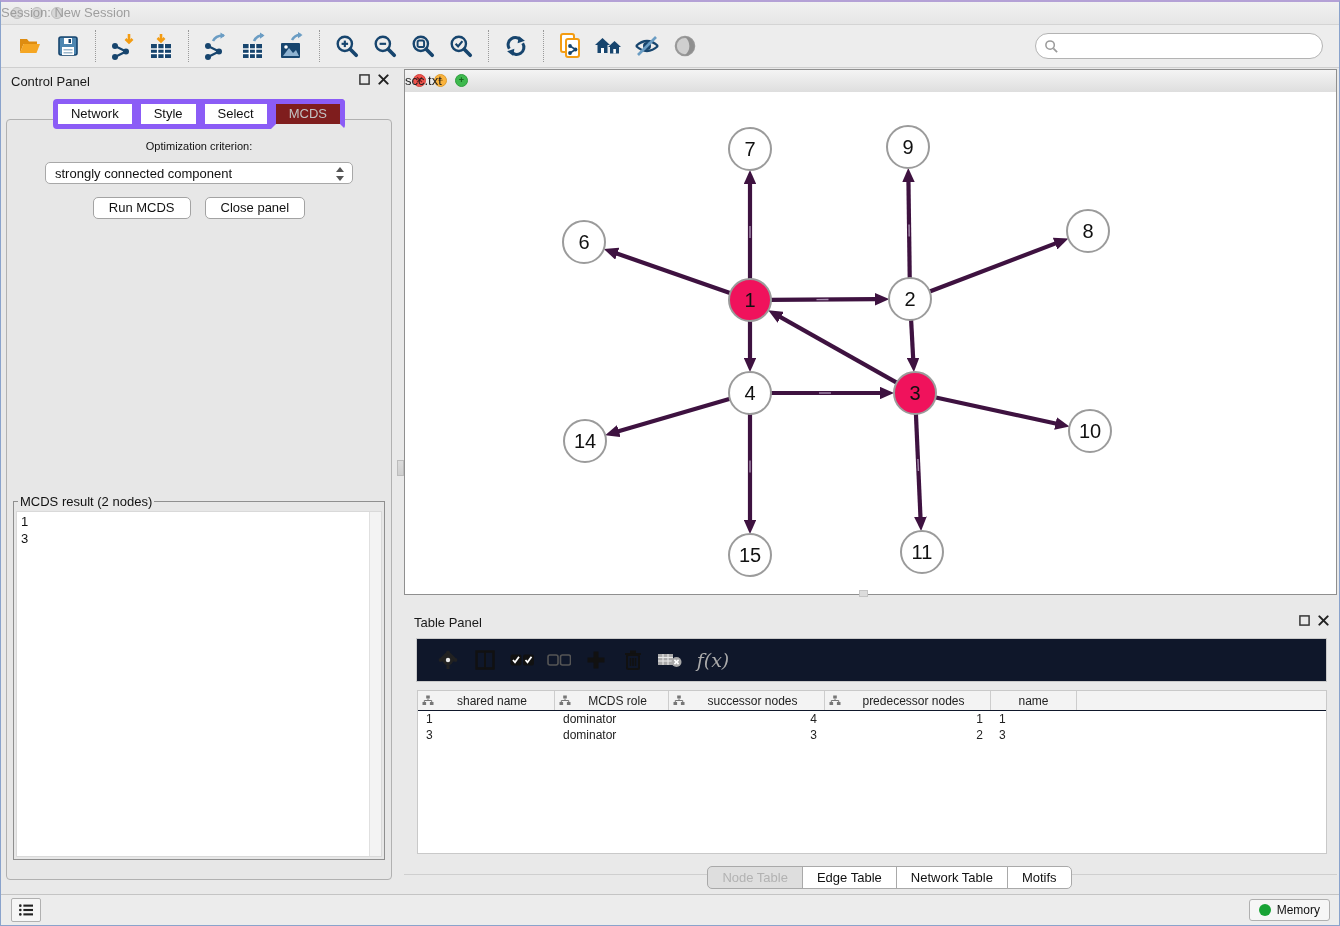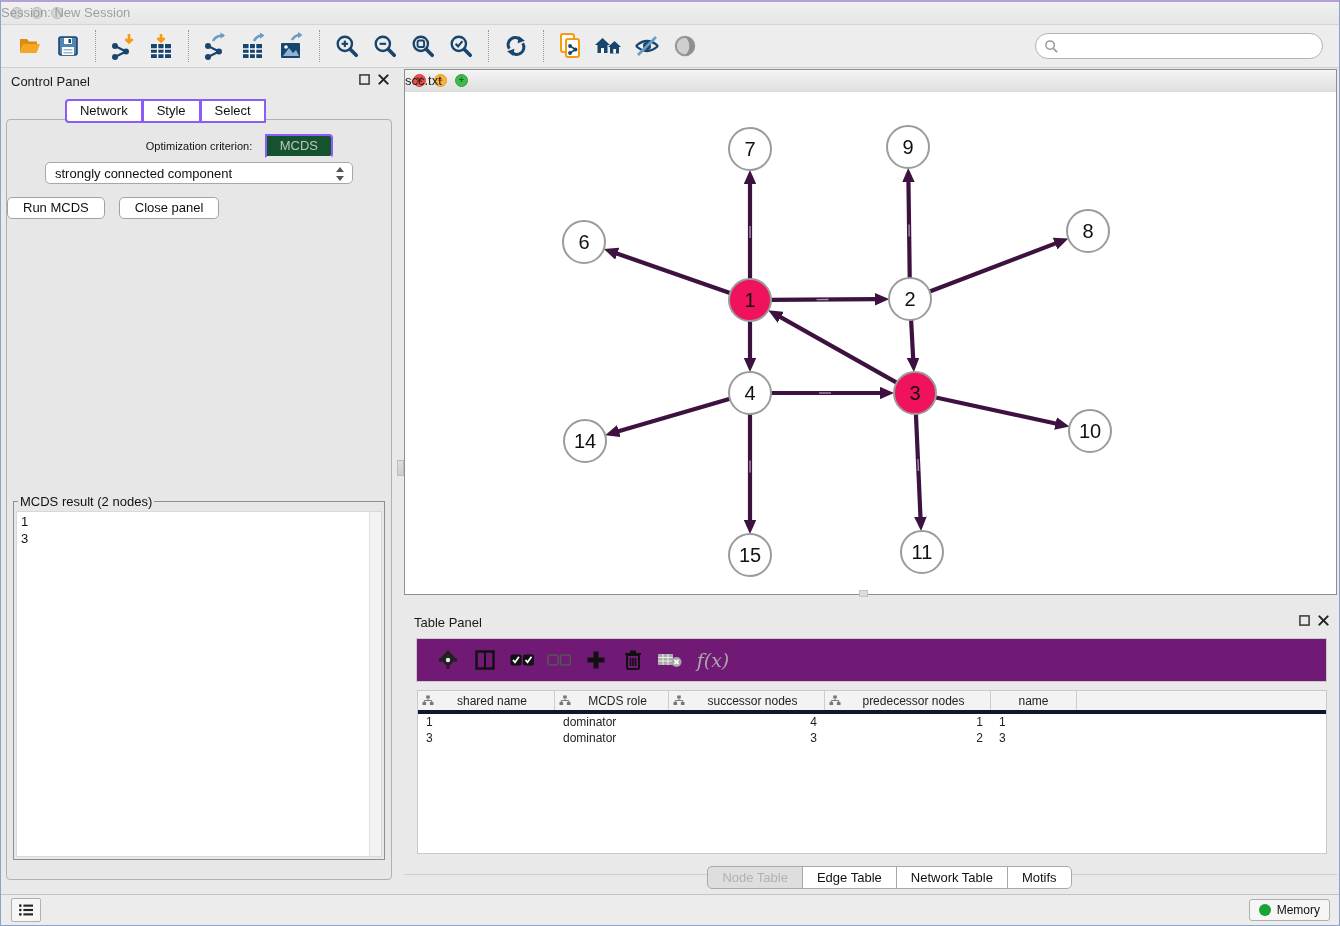"Network" .cp-tab { border: 2px solid #8b5cf6 -> 5px solid #8b5cf6 }
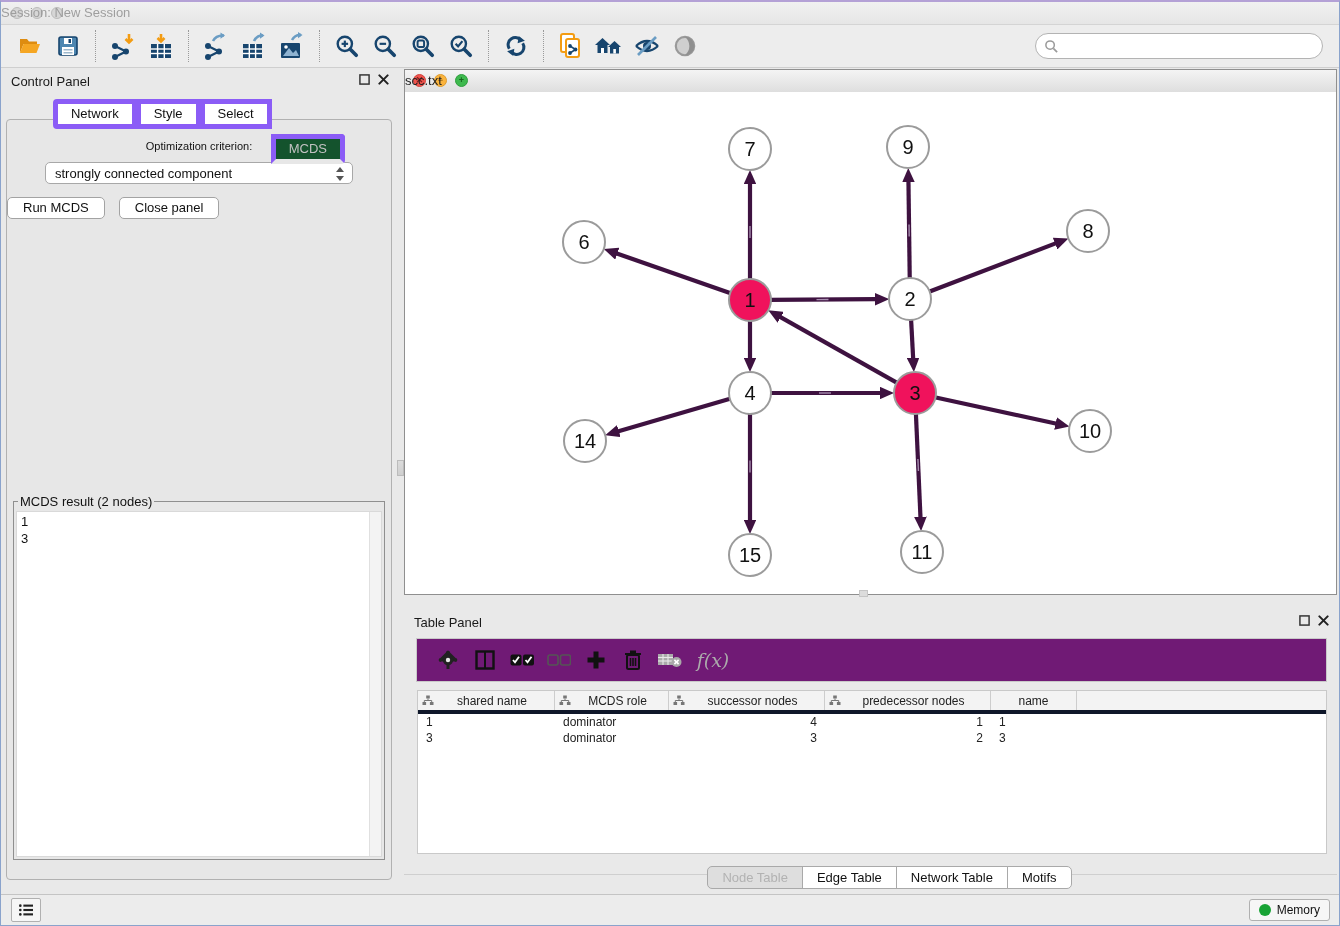"MCDS" .cp-tab.active { background: #14532d -> #7f1d1d; margin-top: 35px -> none }
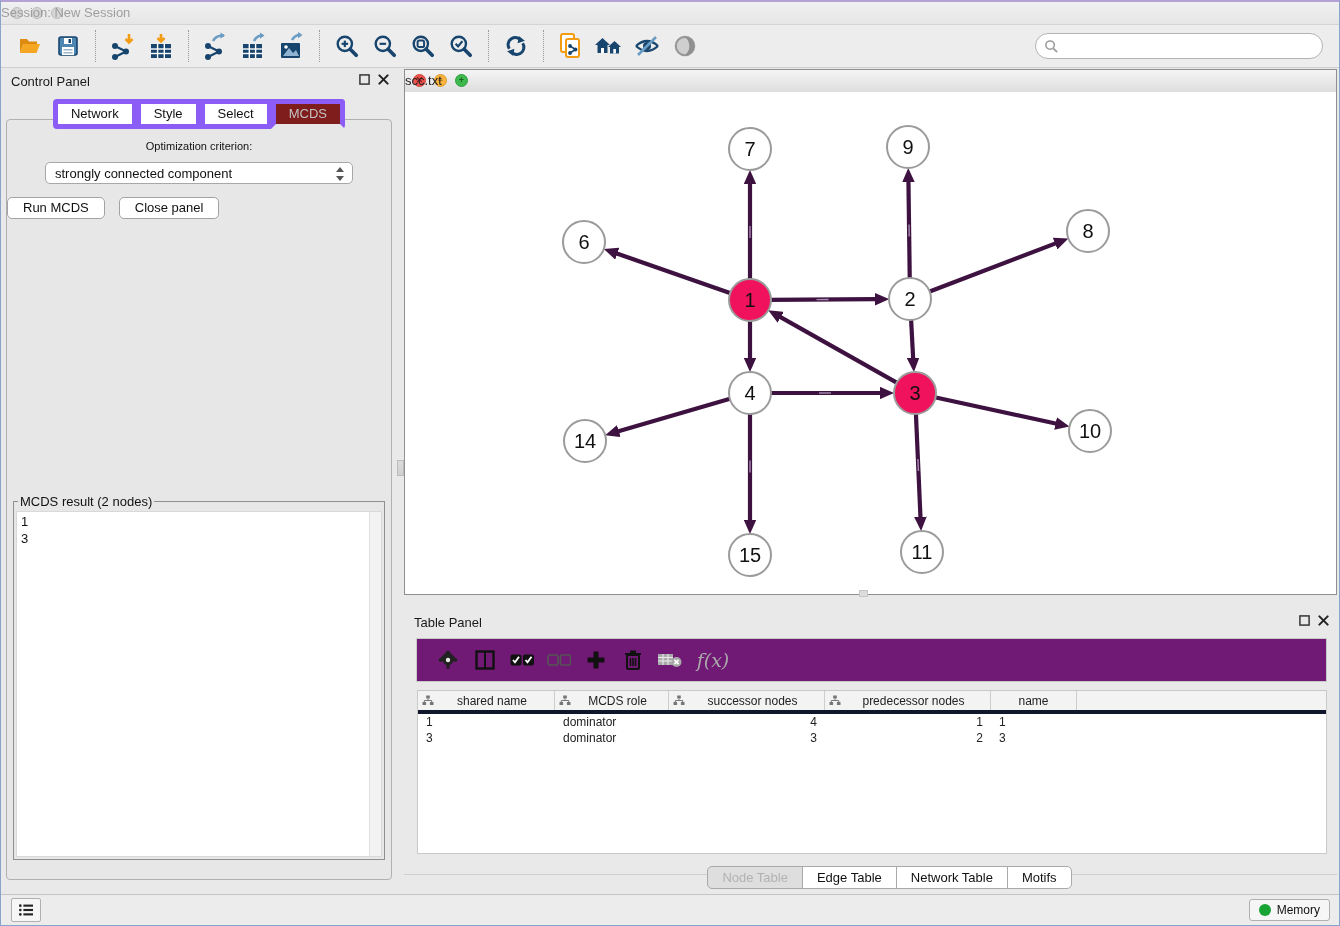"Run MCDS" .btn-row { justify-content: flex-start -> center }
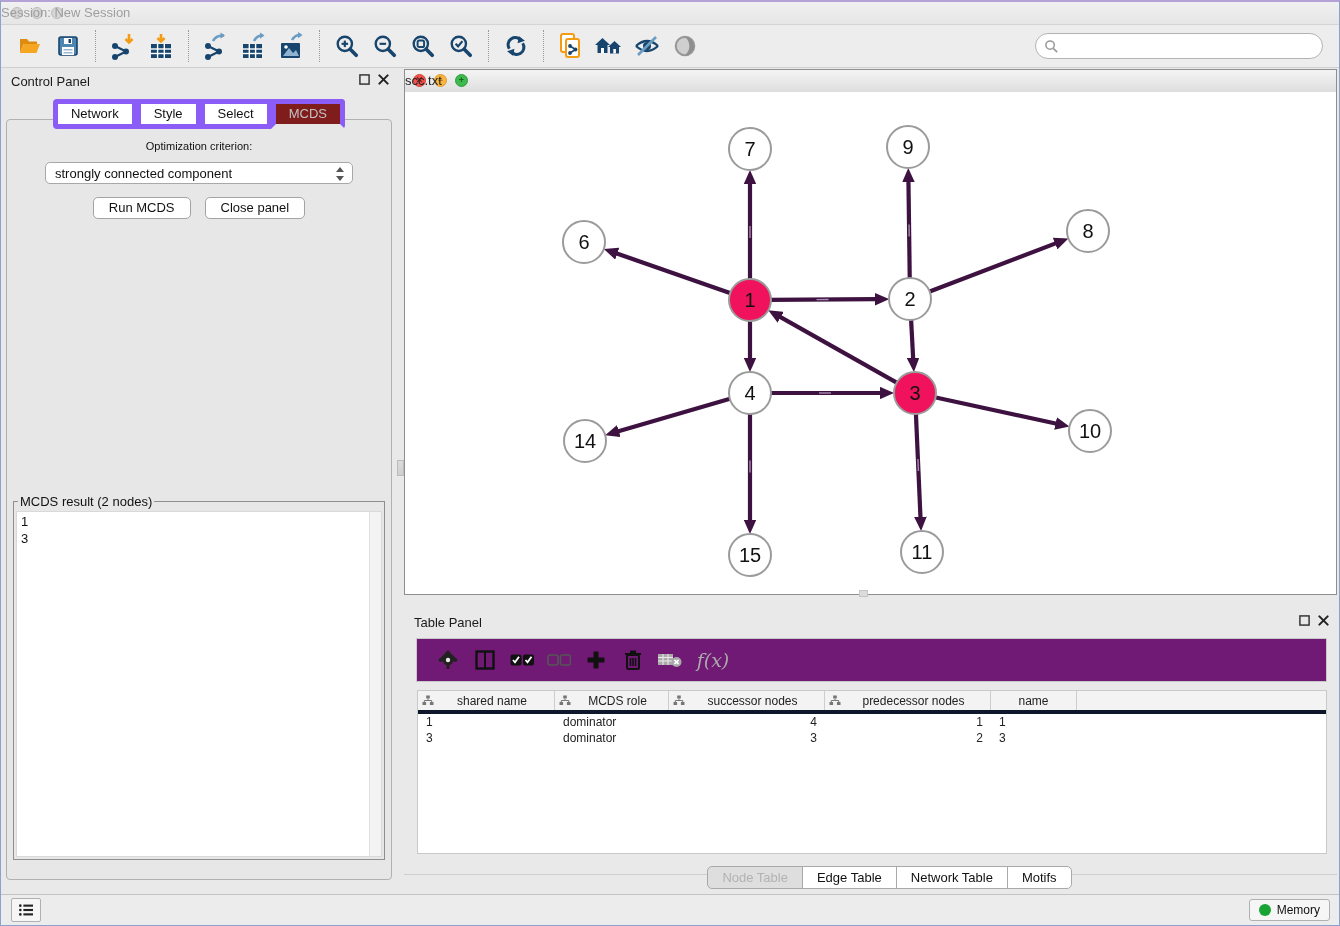"f(x)" .tp-toolbar { background: #701a75 -> #0f172a }
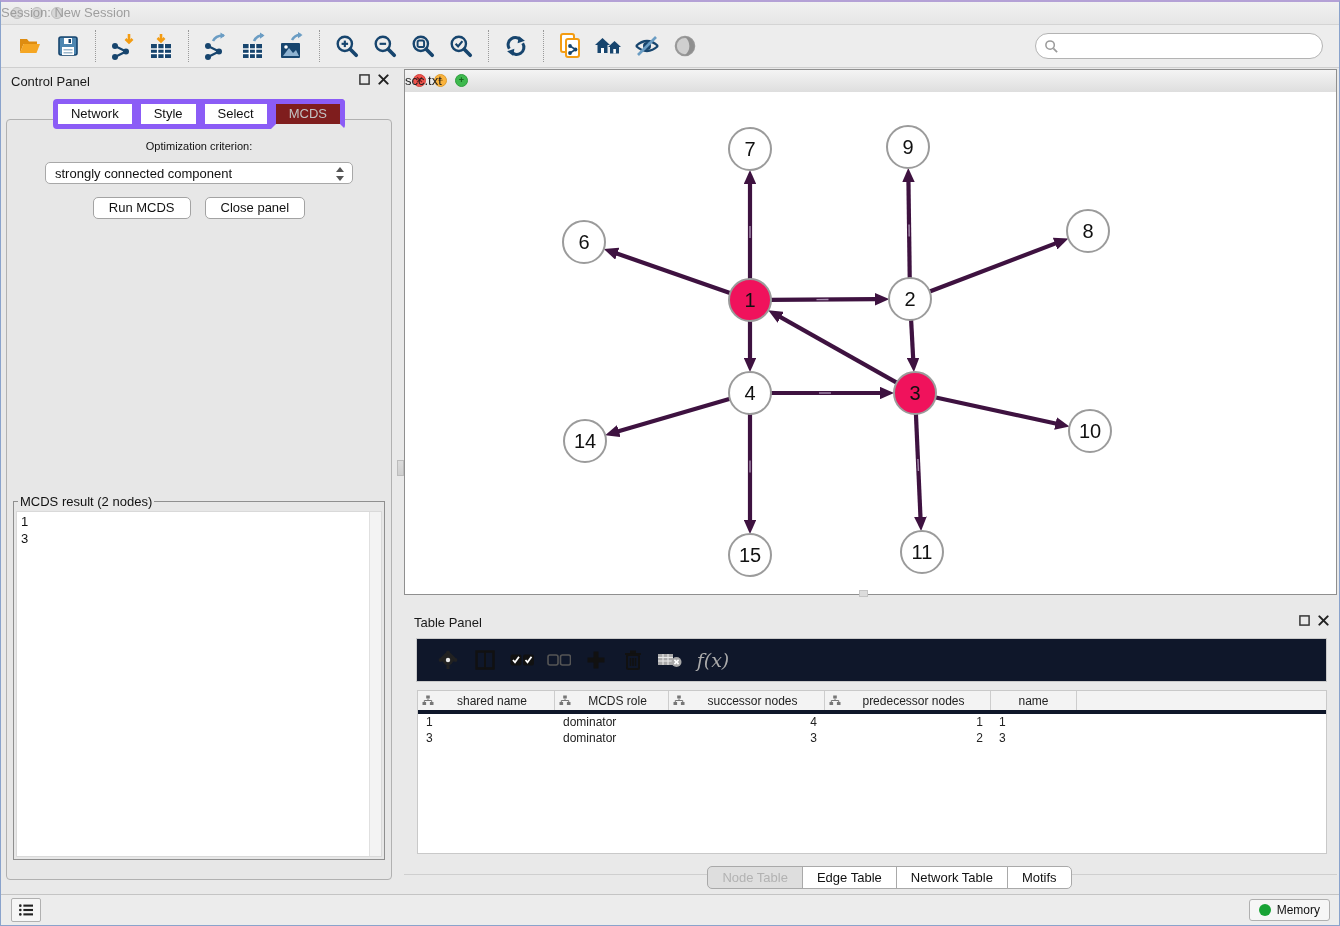"shared name" .thead { border-bottom: 4px solid #0f172a -> 1px solid #0f172a }
